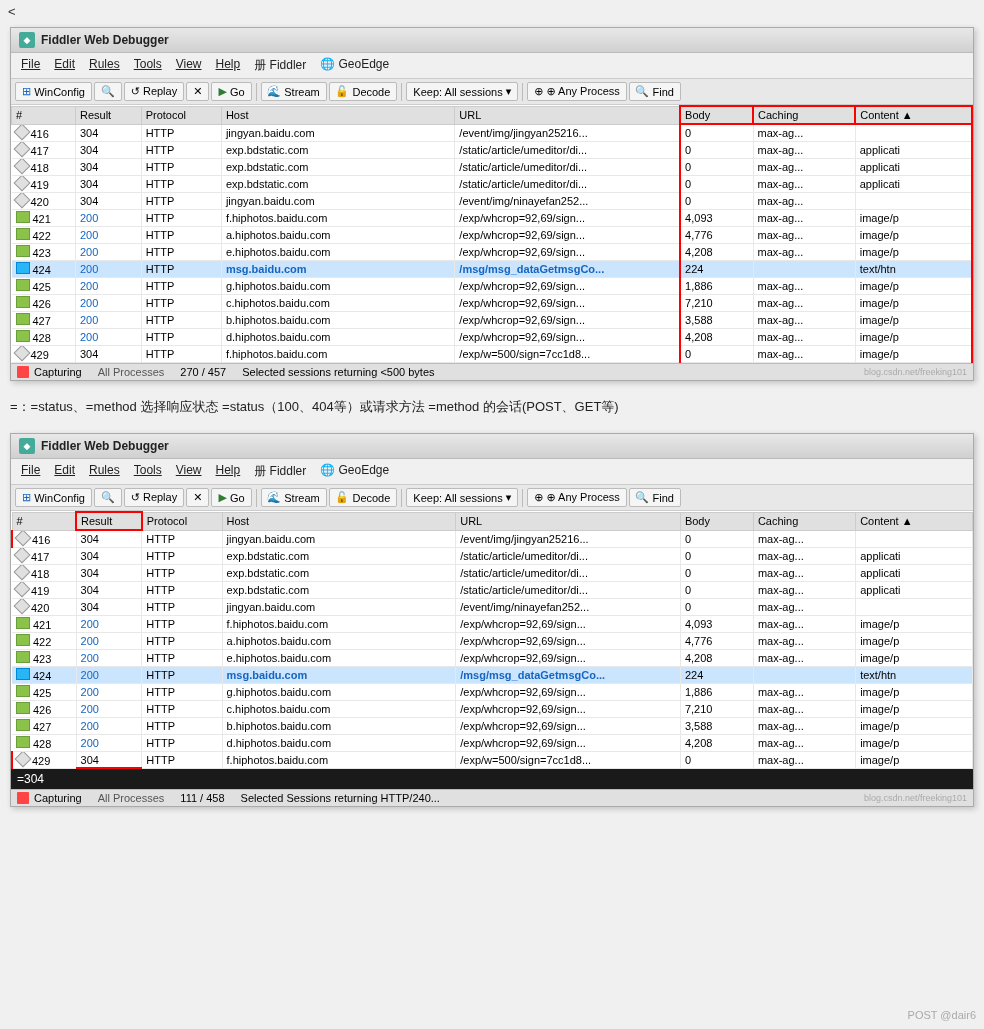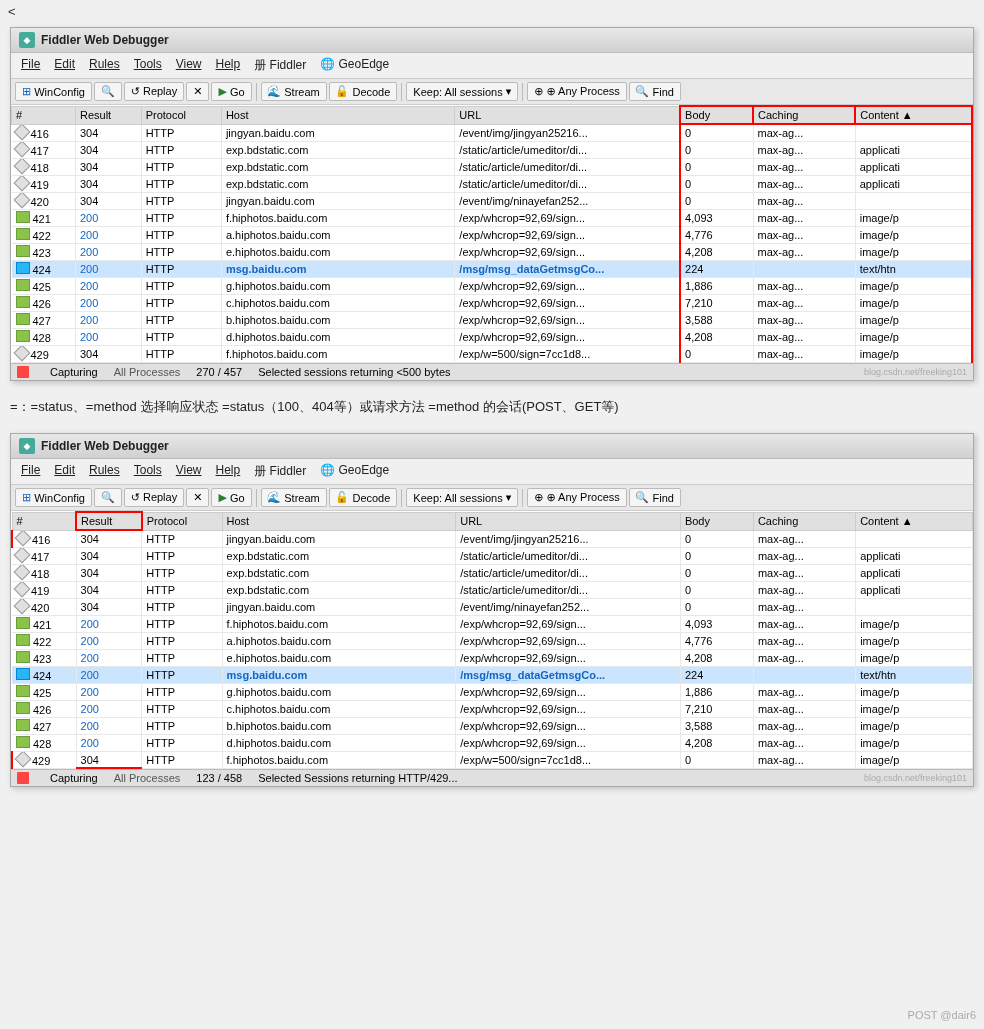"Capturing" .status-capturing { gap: 21px -> 5px }
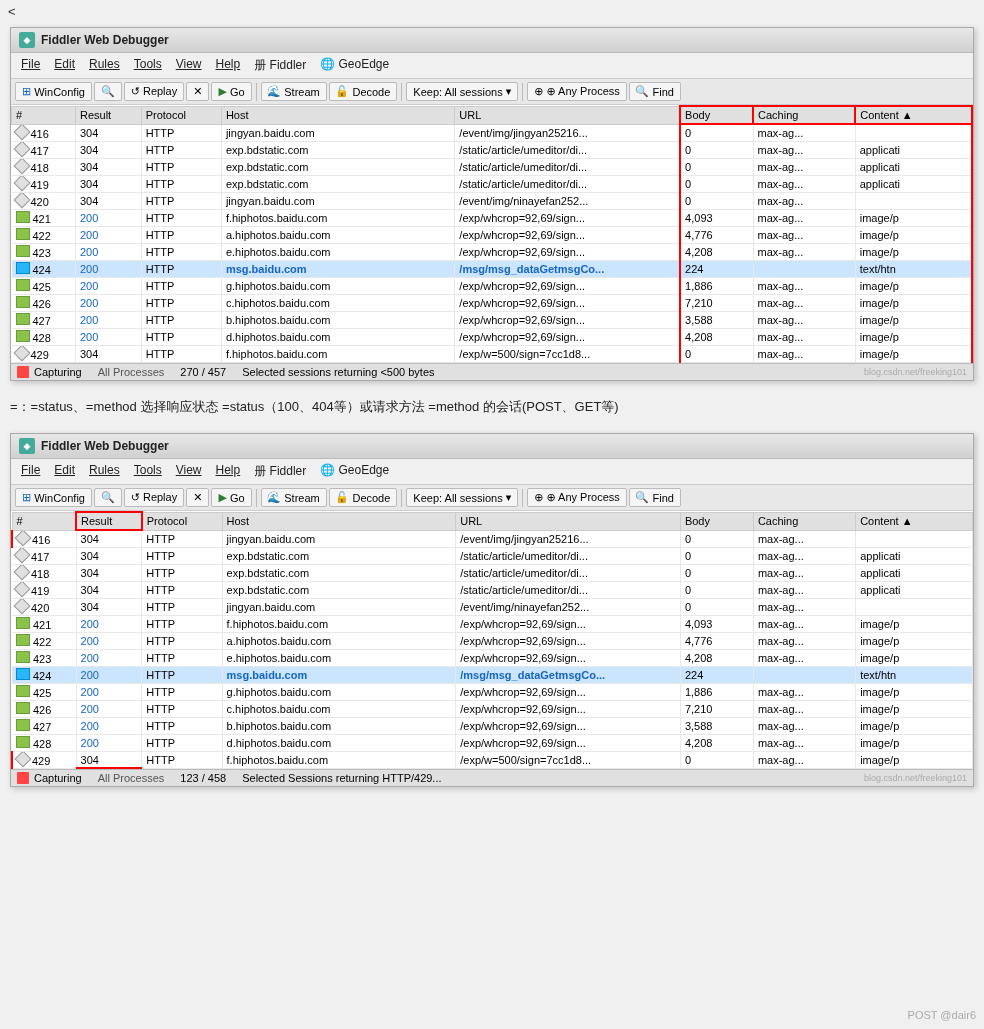"=304" div.filter-bar { html: none -> <div> <input> </div> }
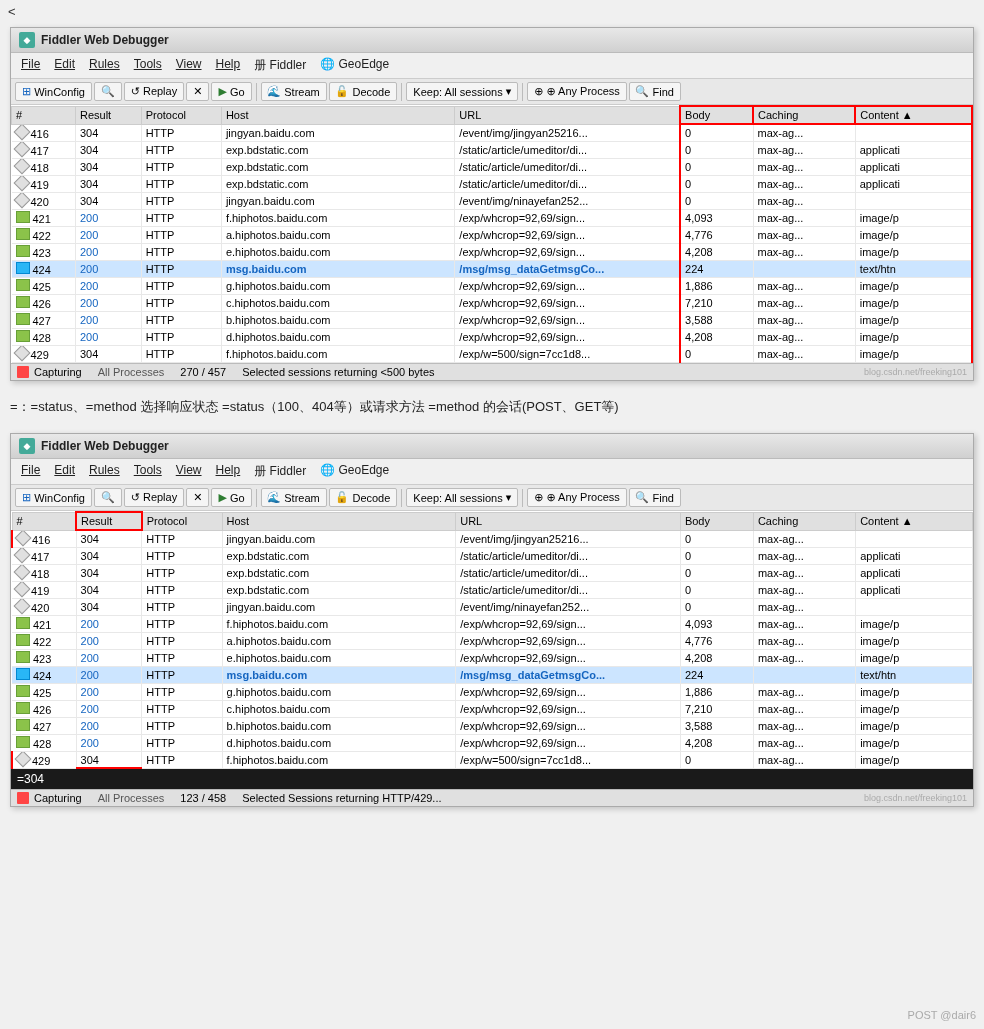"123 / 458" span { text: 123 -> 111 }
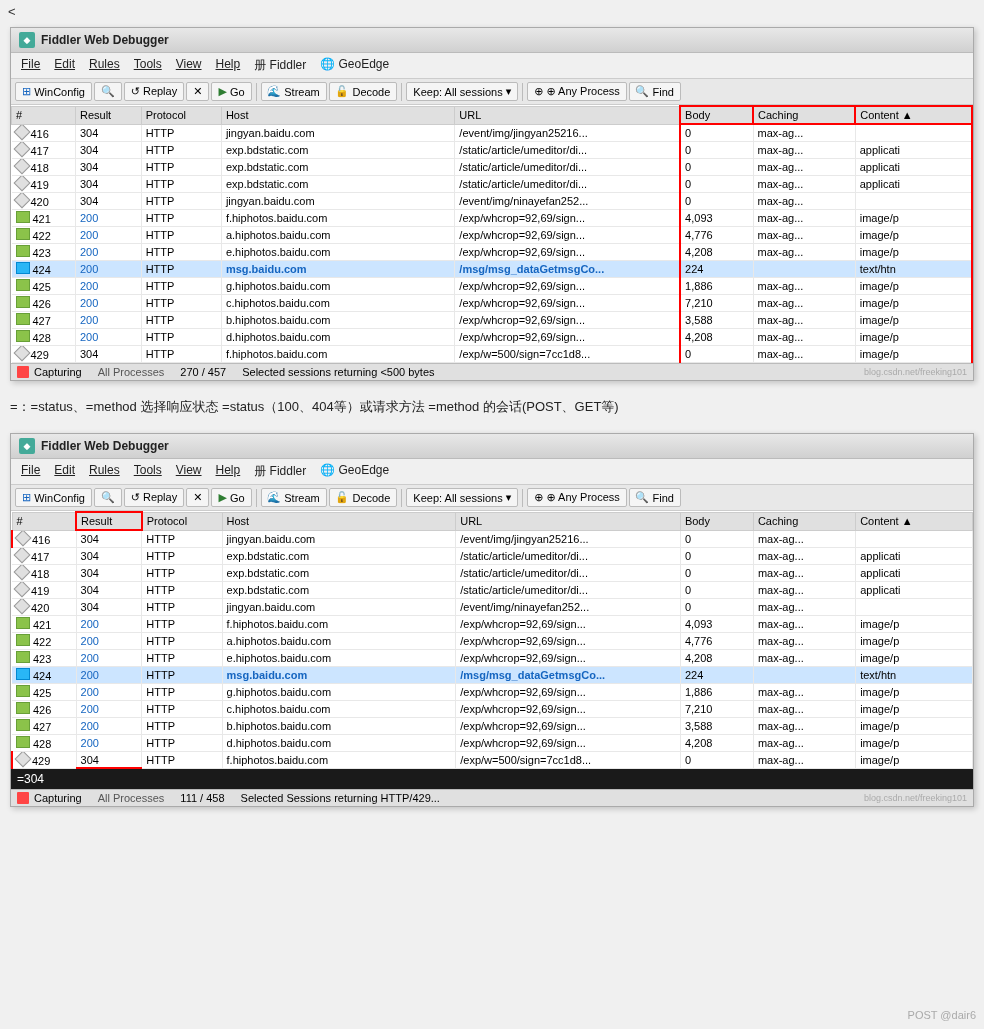"Selected Sessions returning HTTP/429..." span { text: HTTP/429 -> HTTP/240 }
